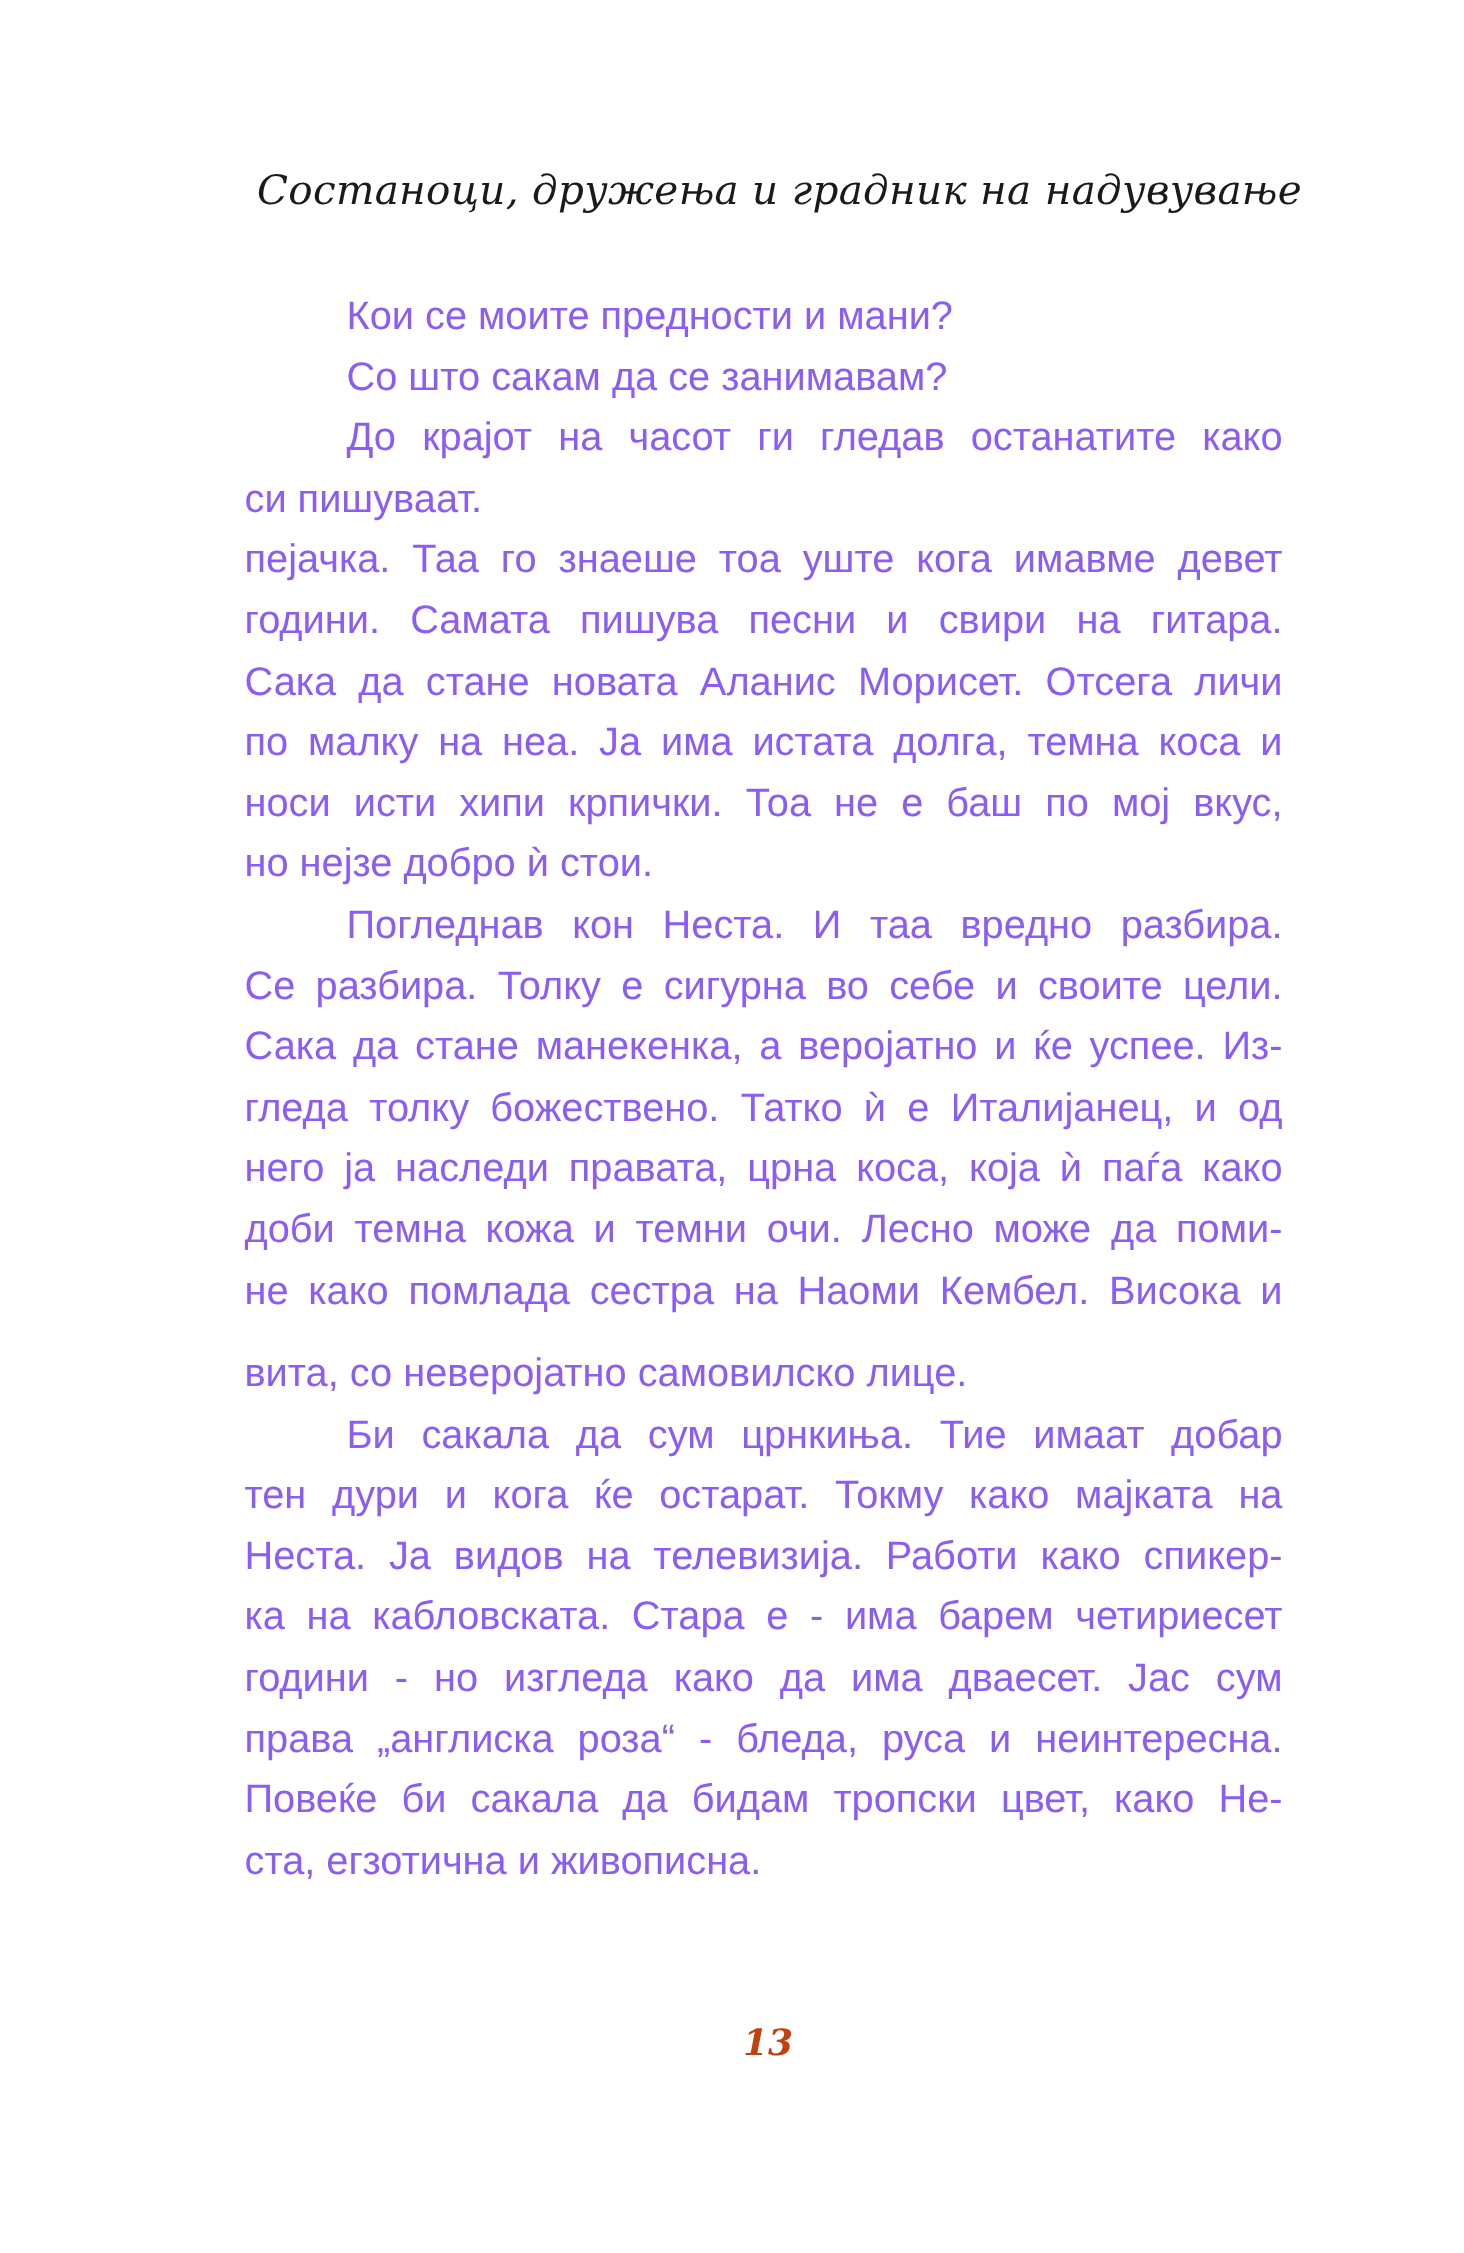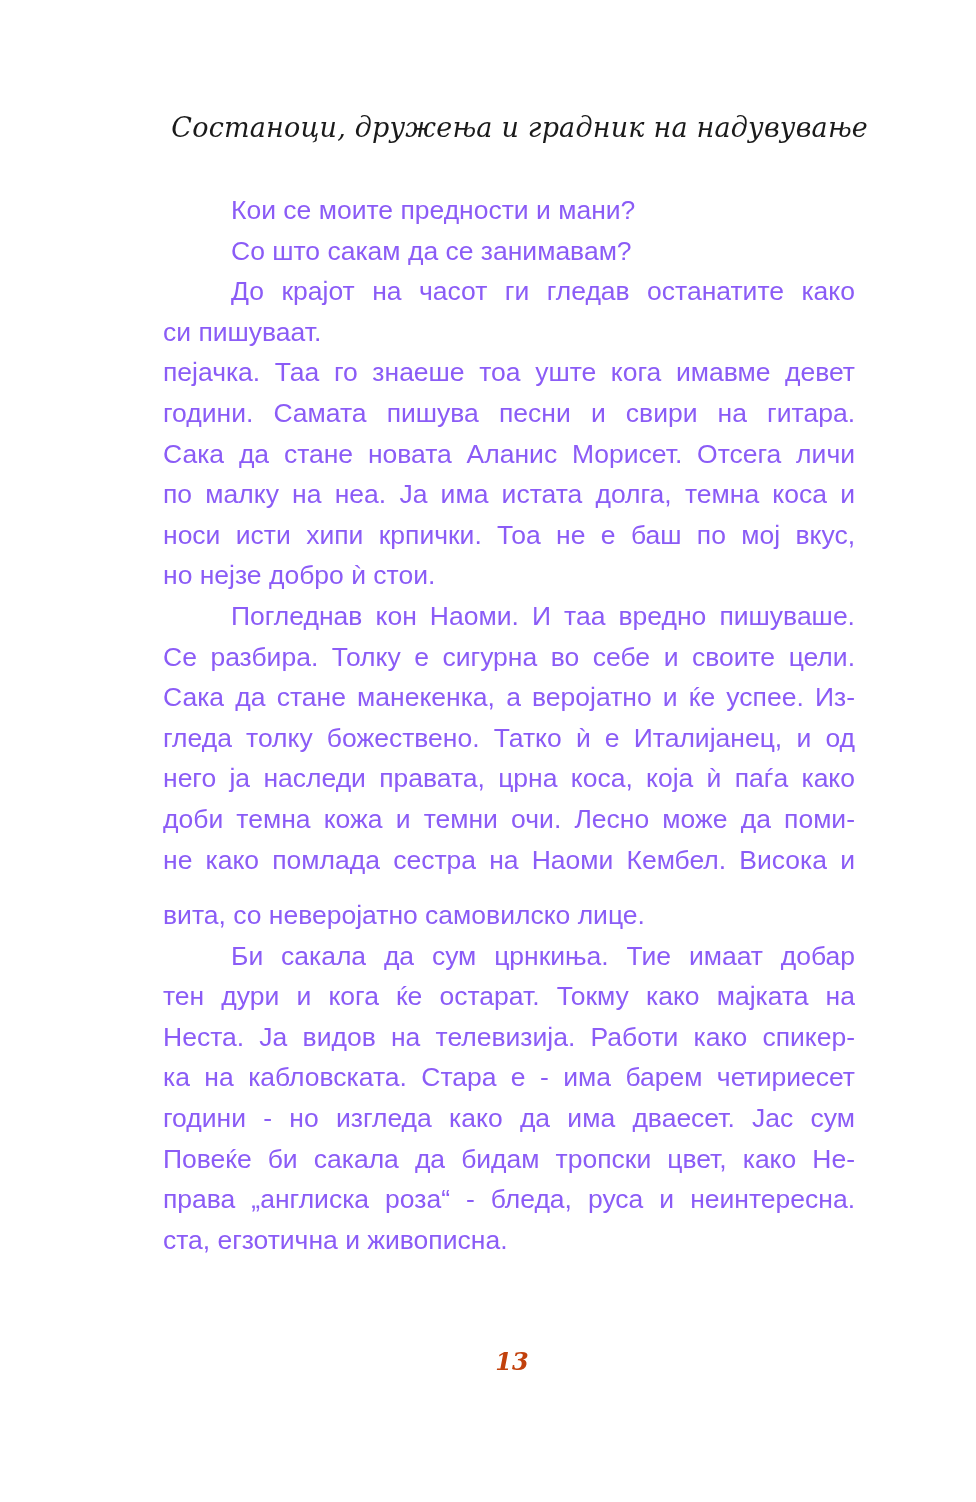"Погледнав кон Наоми. И таа" div.line { text: Наоми. И таа вредно пишуваше -> Неста. И таа вредно разбира }
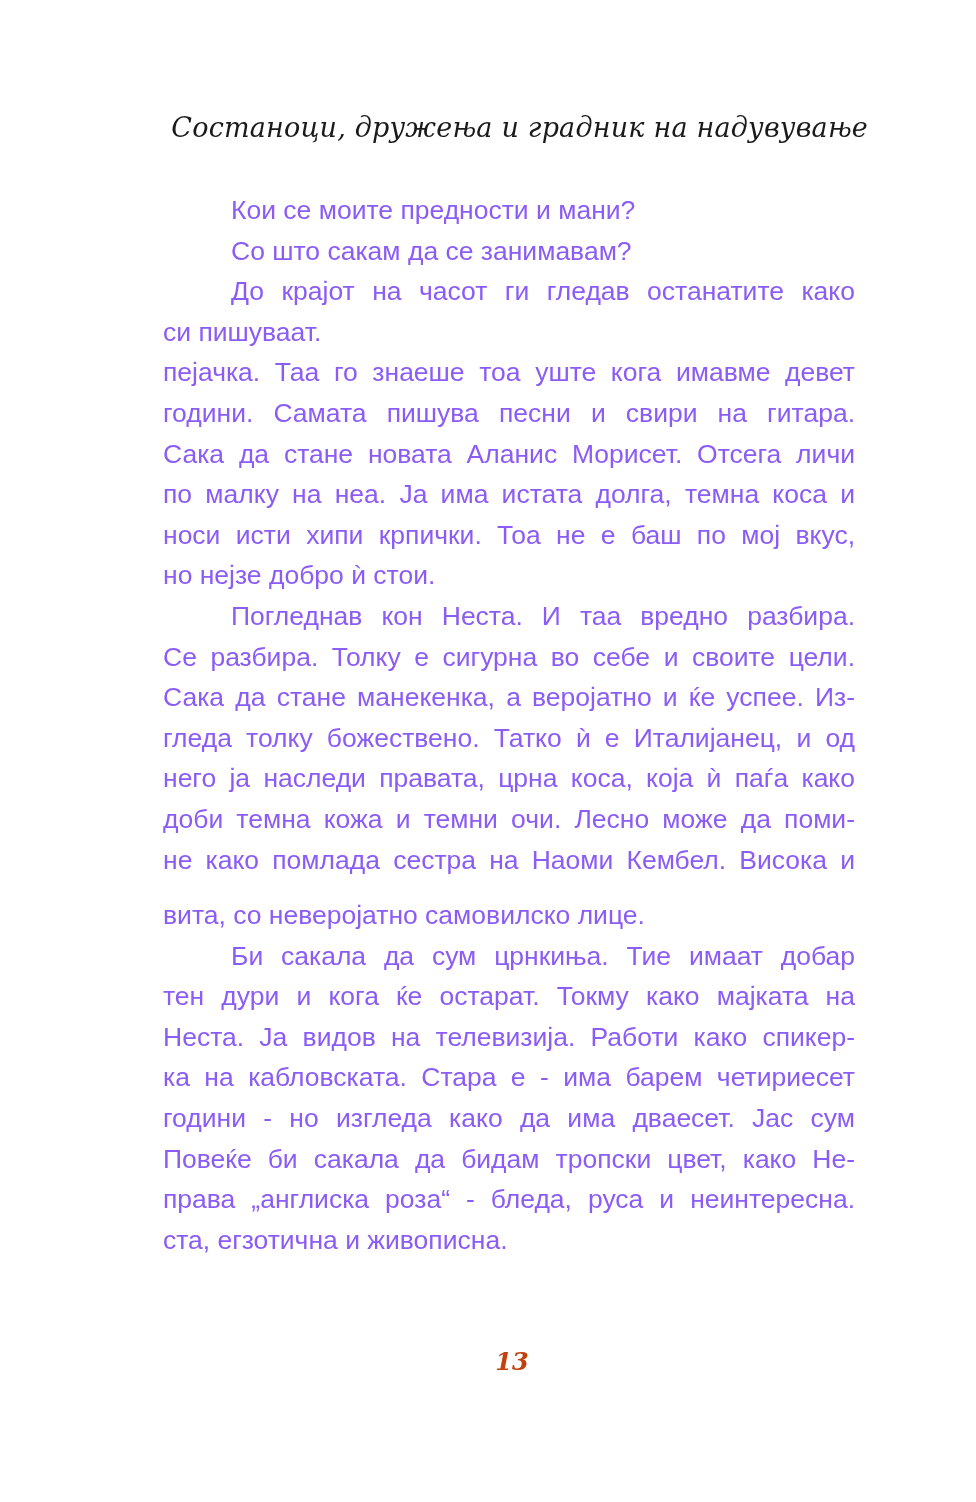"Повеќе би сакала да бидам" div.line { order: before "права „англиска роза“ - бледа," -> after "права „англиска роза“ - бледа," }
